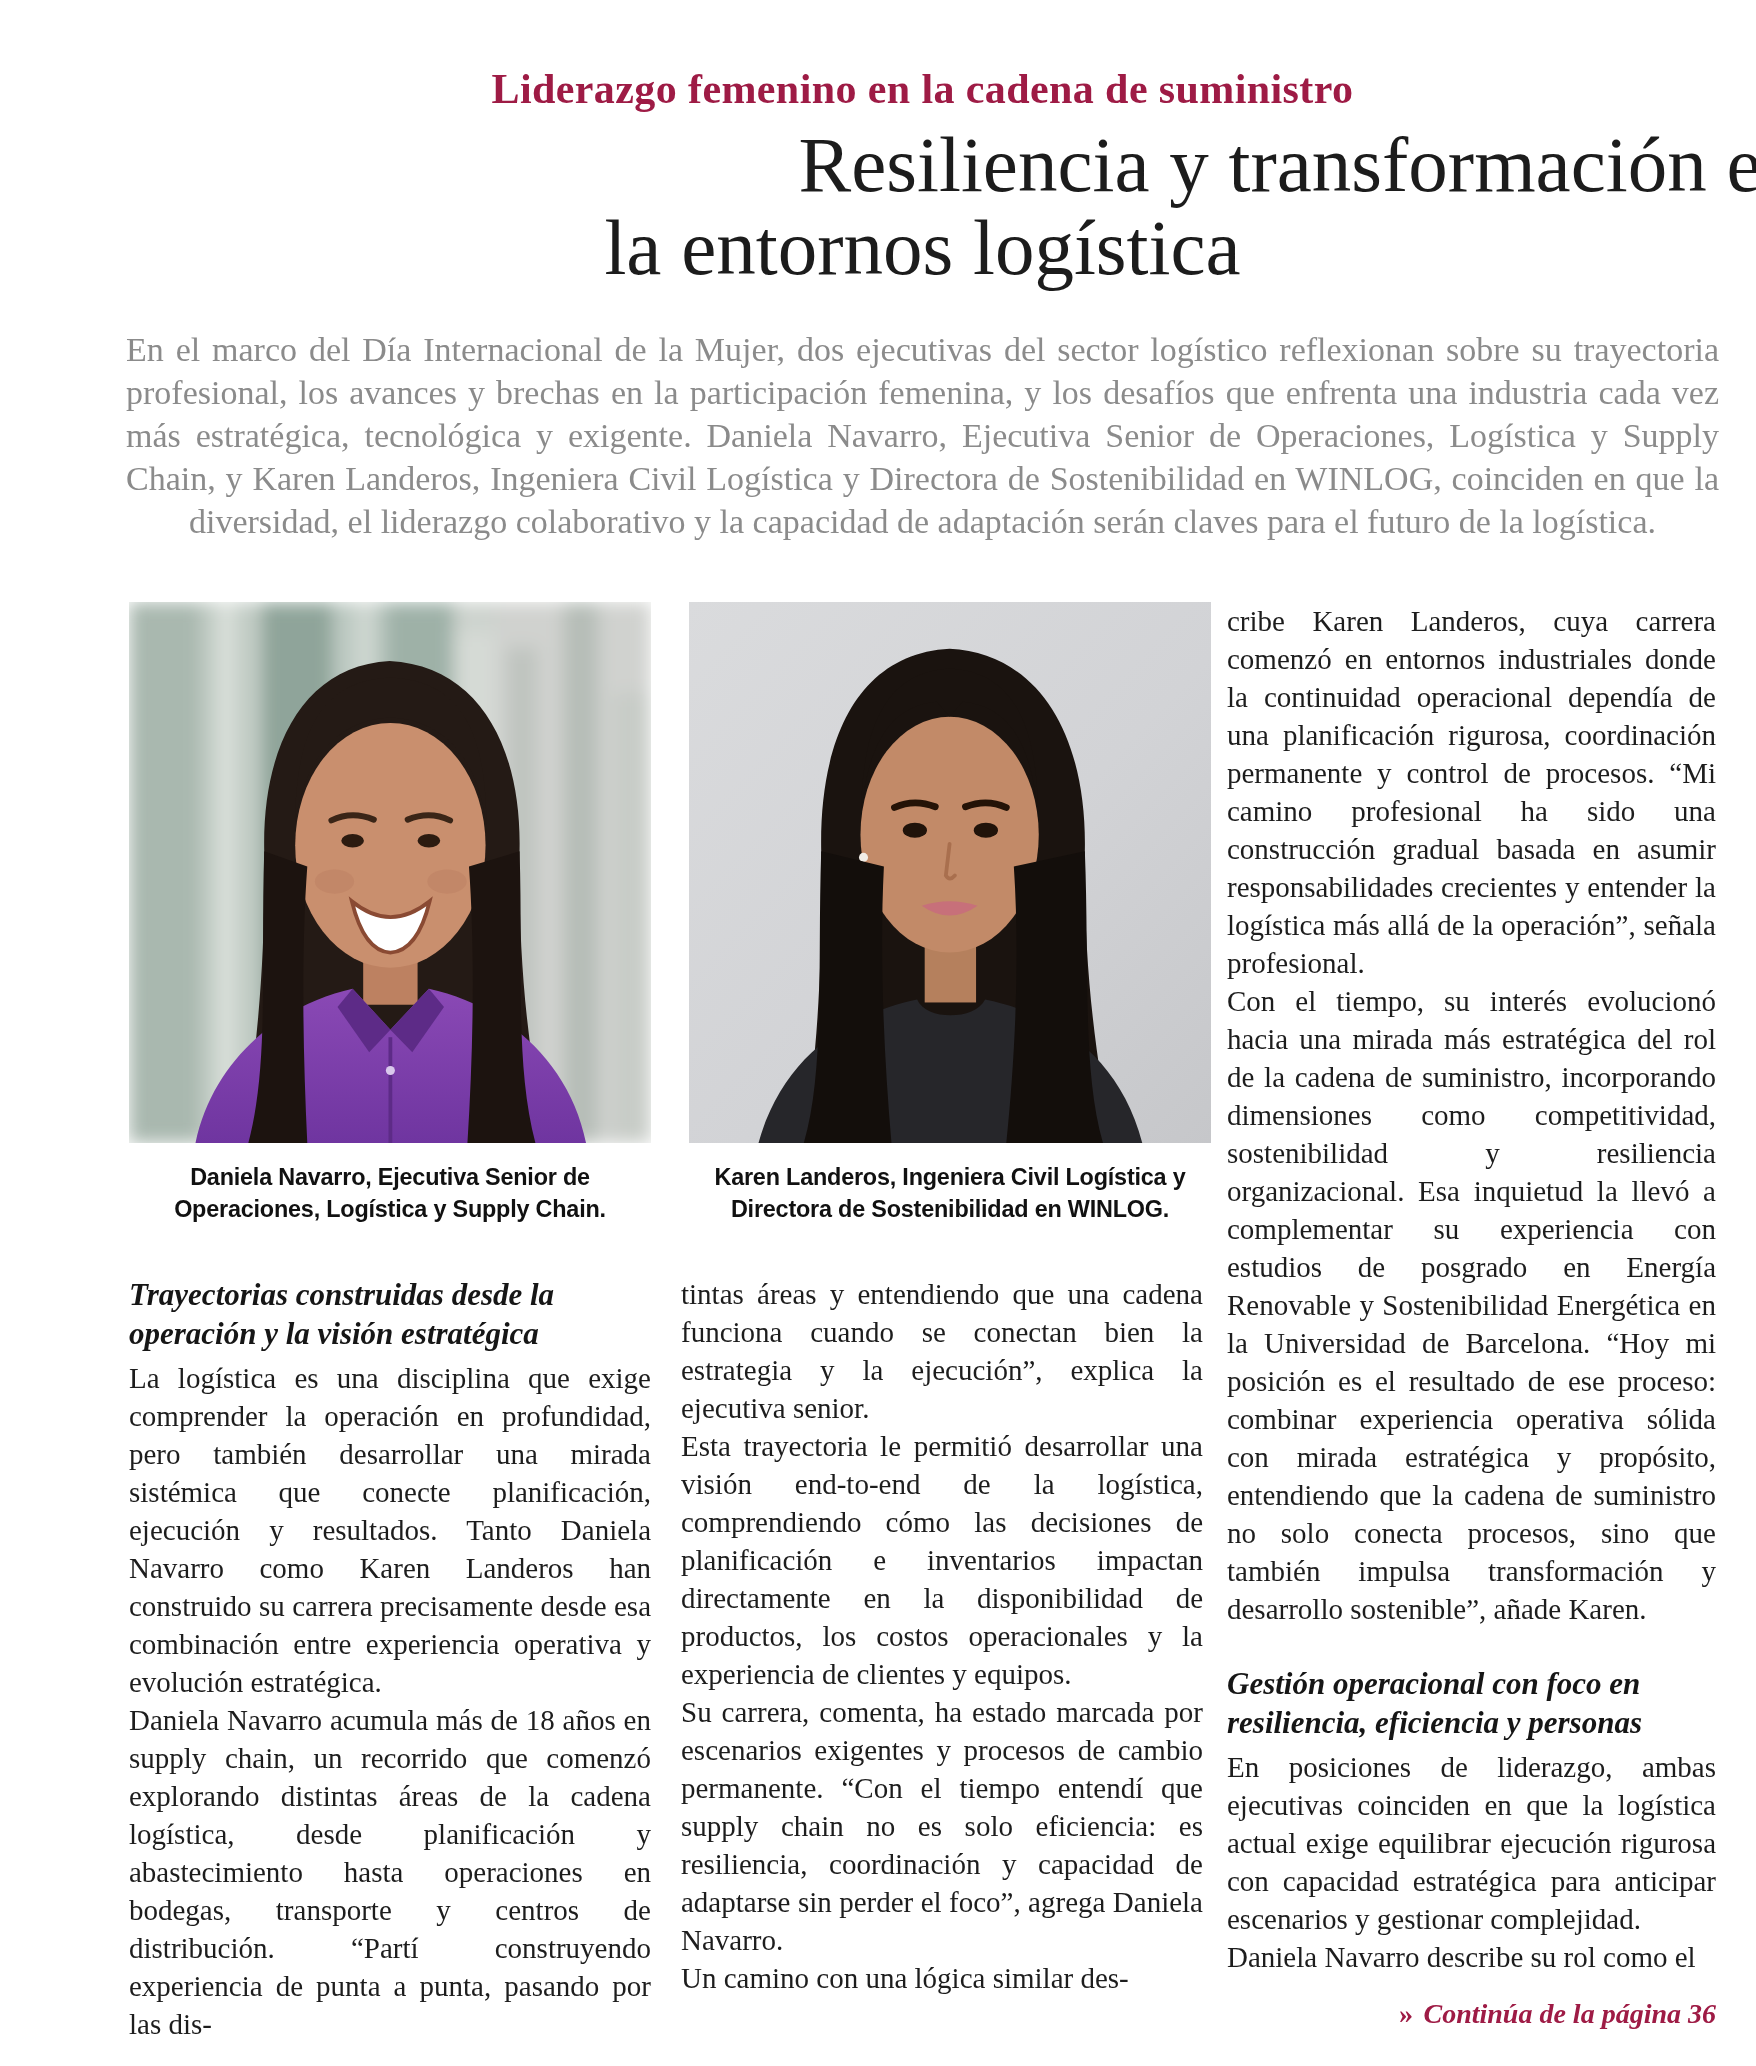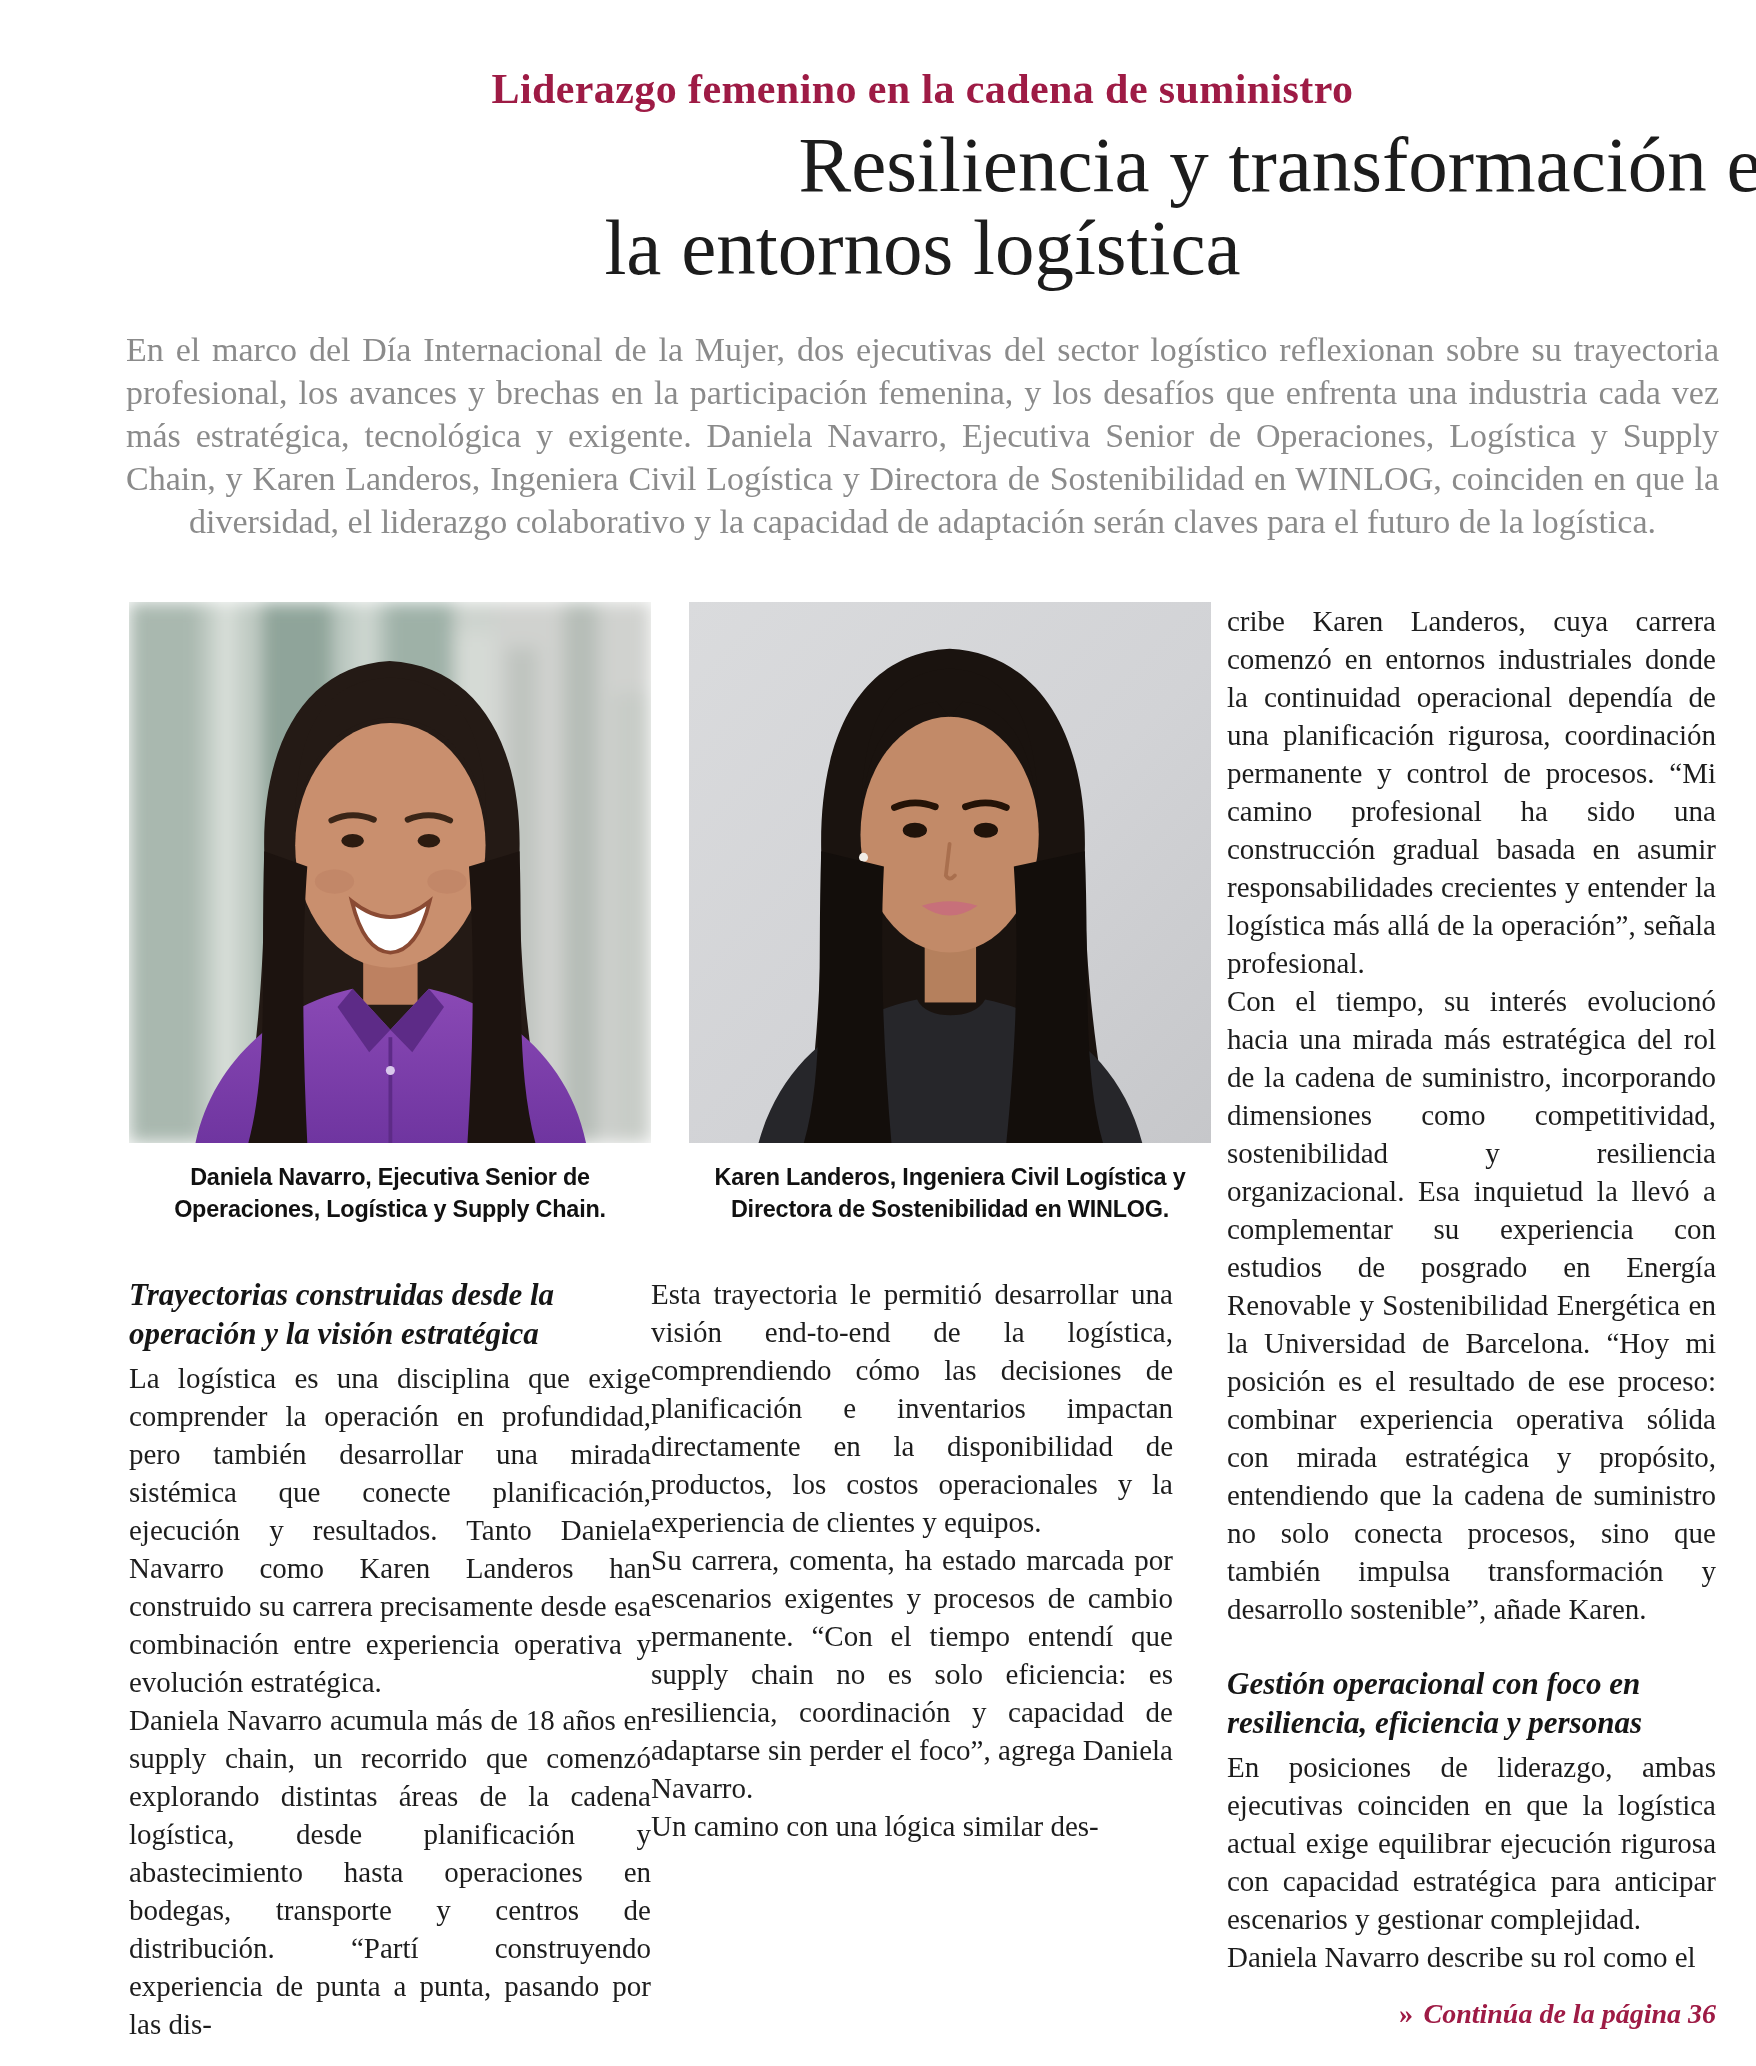"Trayectorias construidas desde la" .text-cols { gap: none -> 30px }
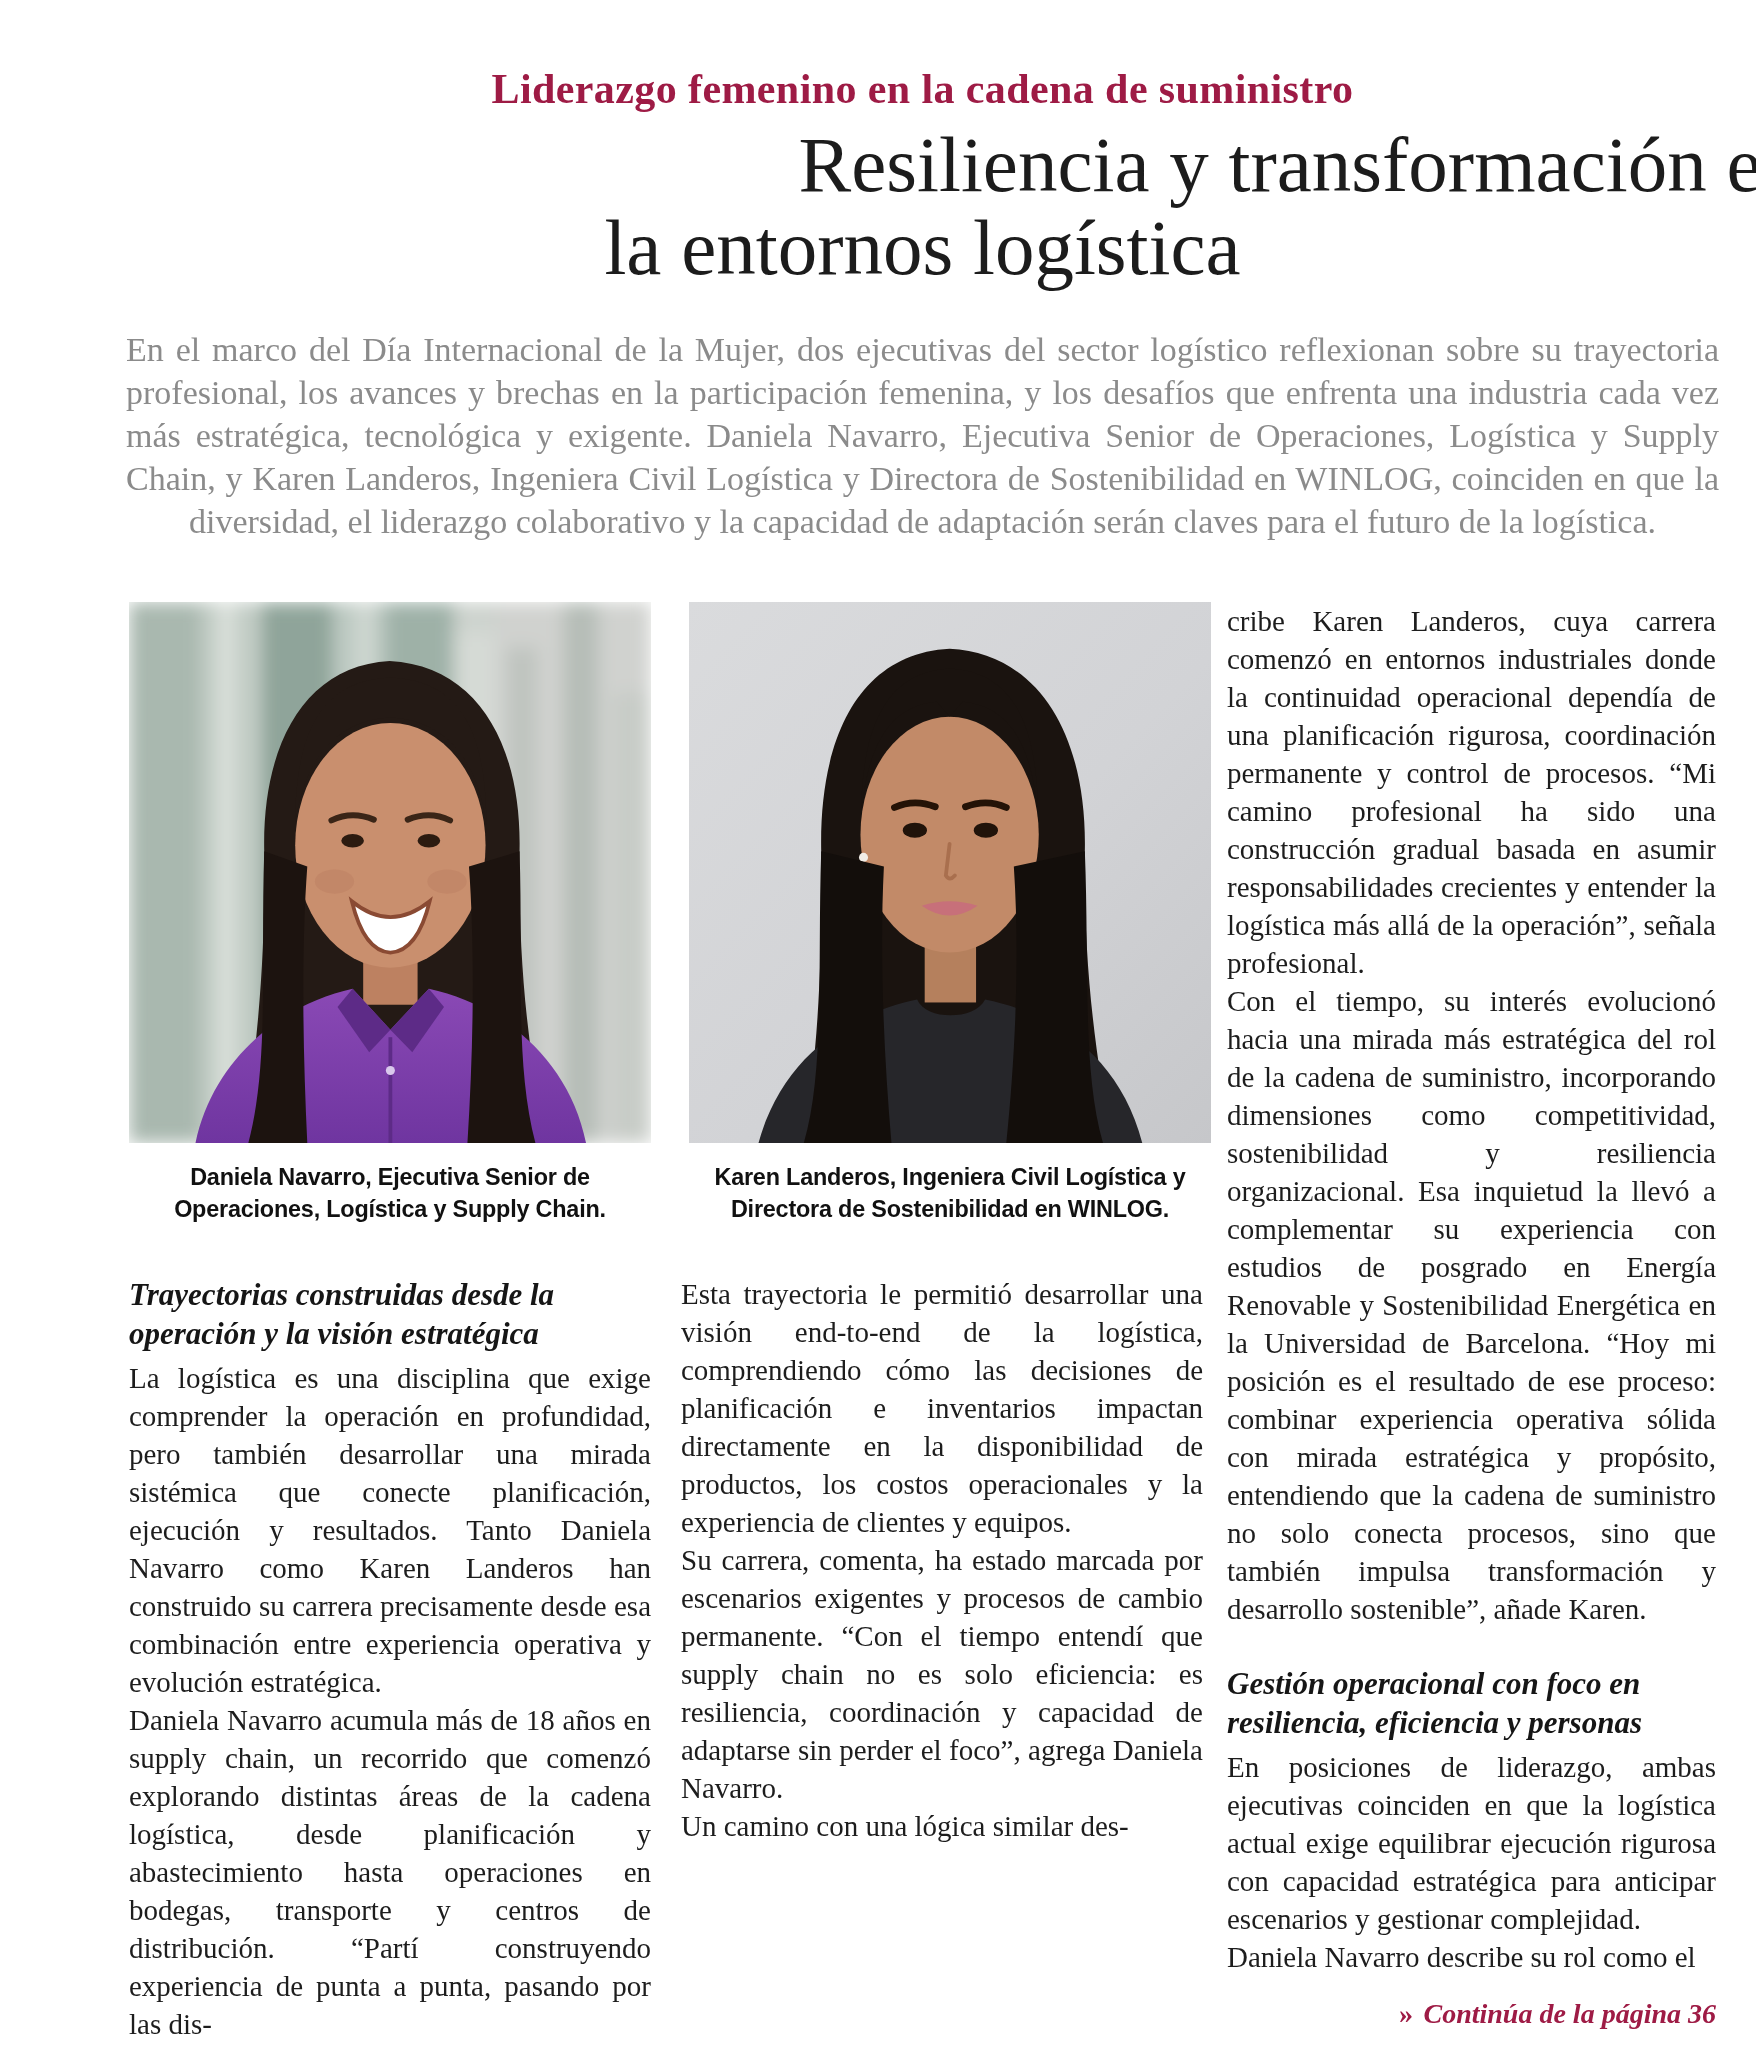"tintas áreas y entendiendo que" p { html: none -> <p>tintas áreas y entendiendo que una cadena funciona cuando se conectan bien la estrategia y la ejecución”, explica la ejecutiva senior.</p> }
